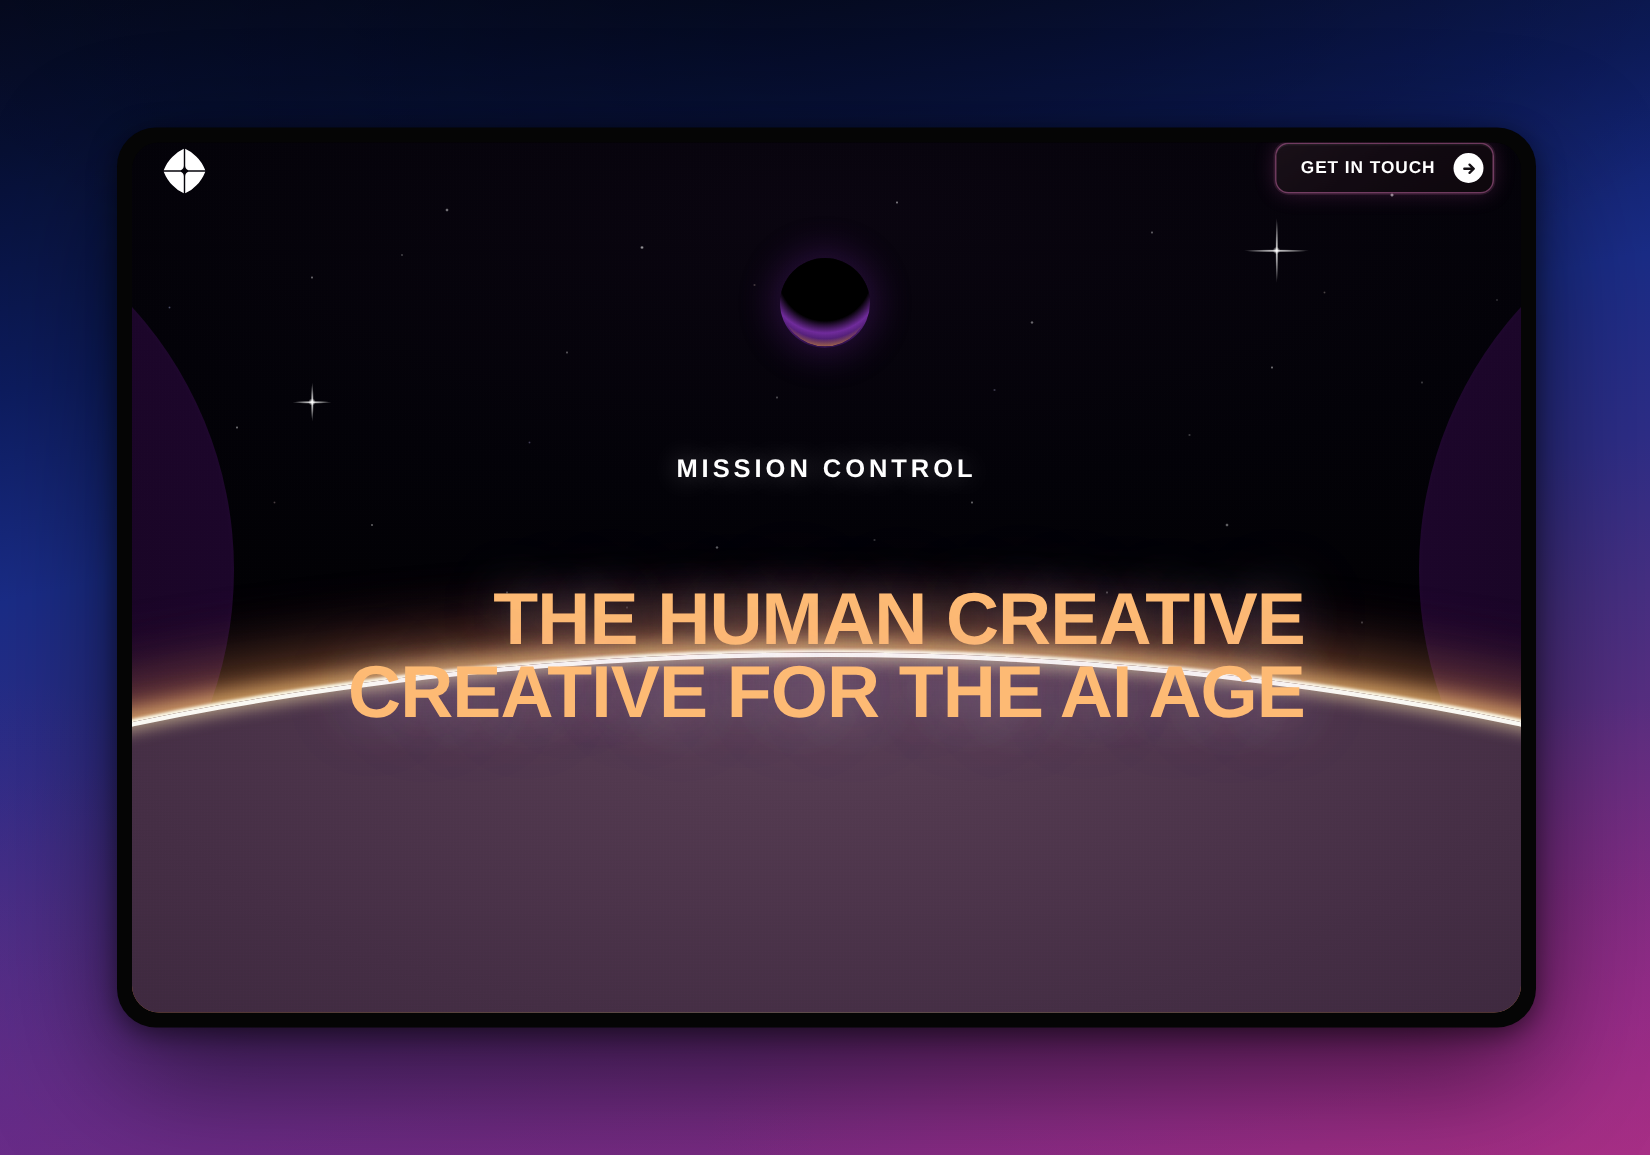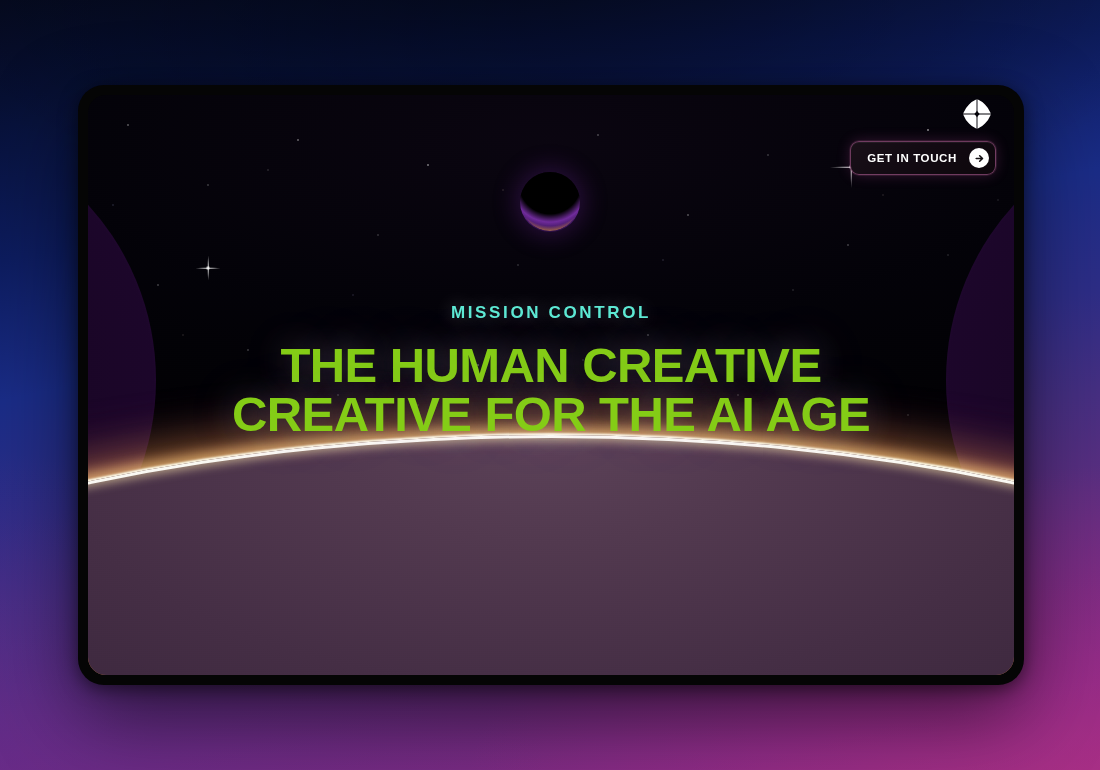"GET IN TOUCH" #header { align-items: flex-end -> flex-start; flex-direction: column -> none }
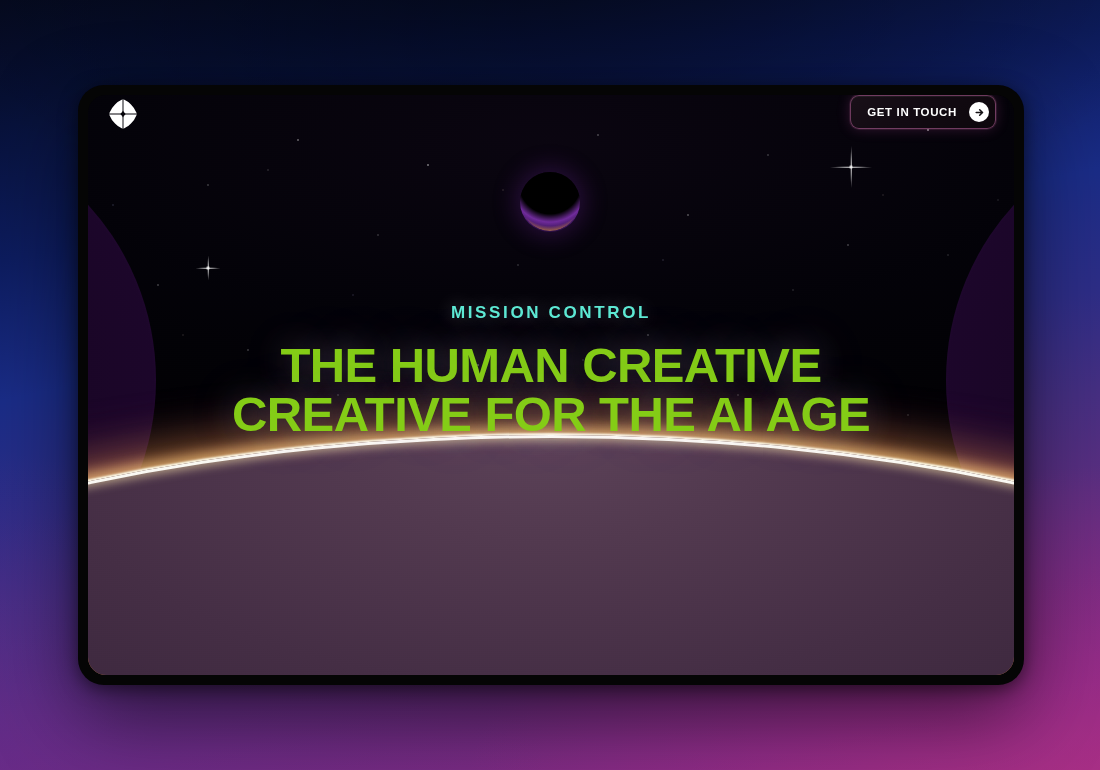"MISSION CONTROL" #eyebrow { color: #5eead4 -> #ffffff }
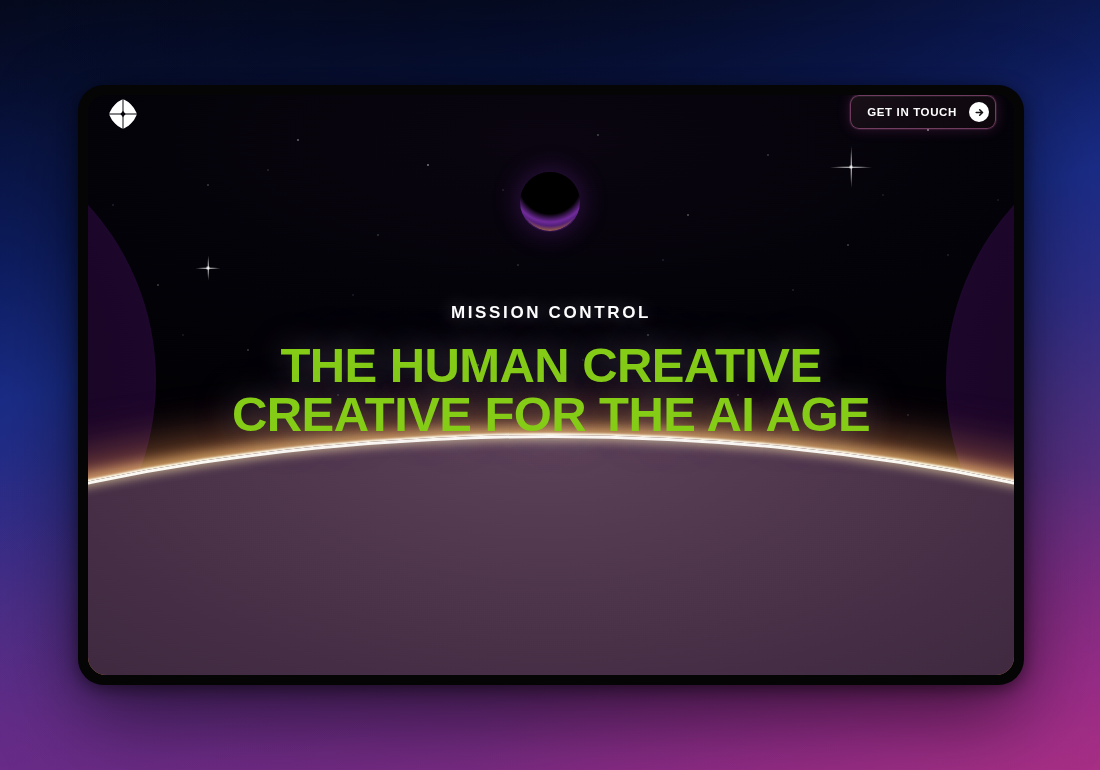"THE HUMAN CREATIVE" #headline { color: #84cc16 -> #fdba74; margin-top: none -> 48px; text-align: center -> right }
